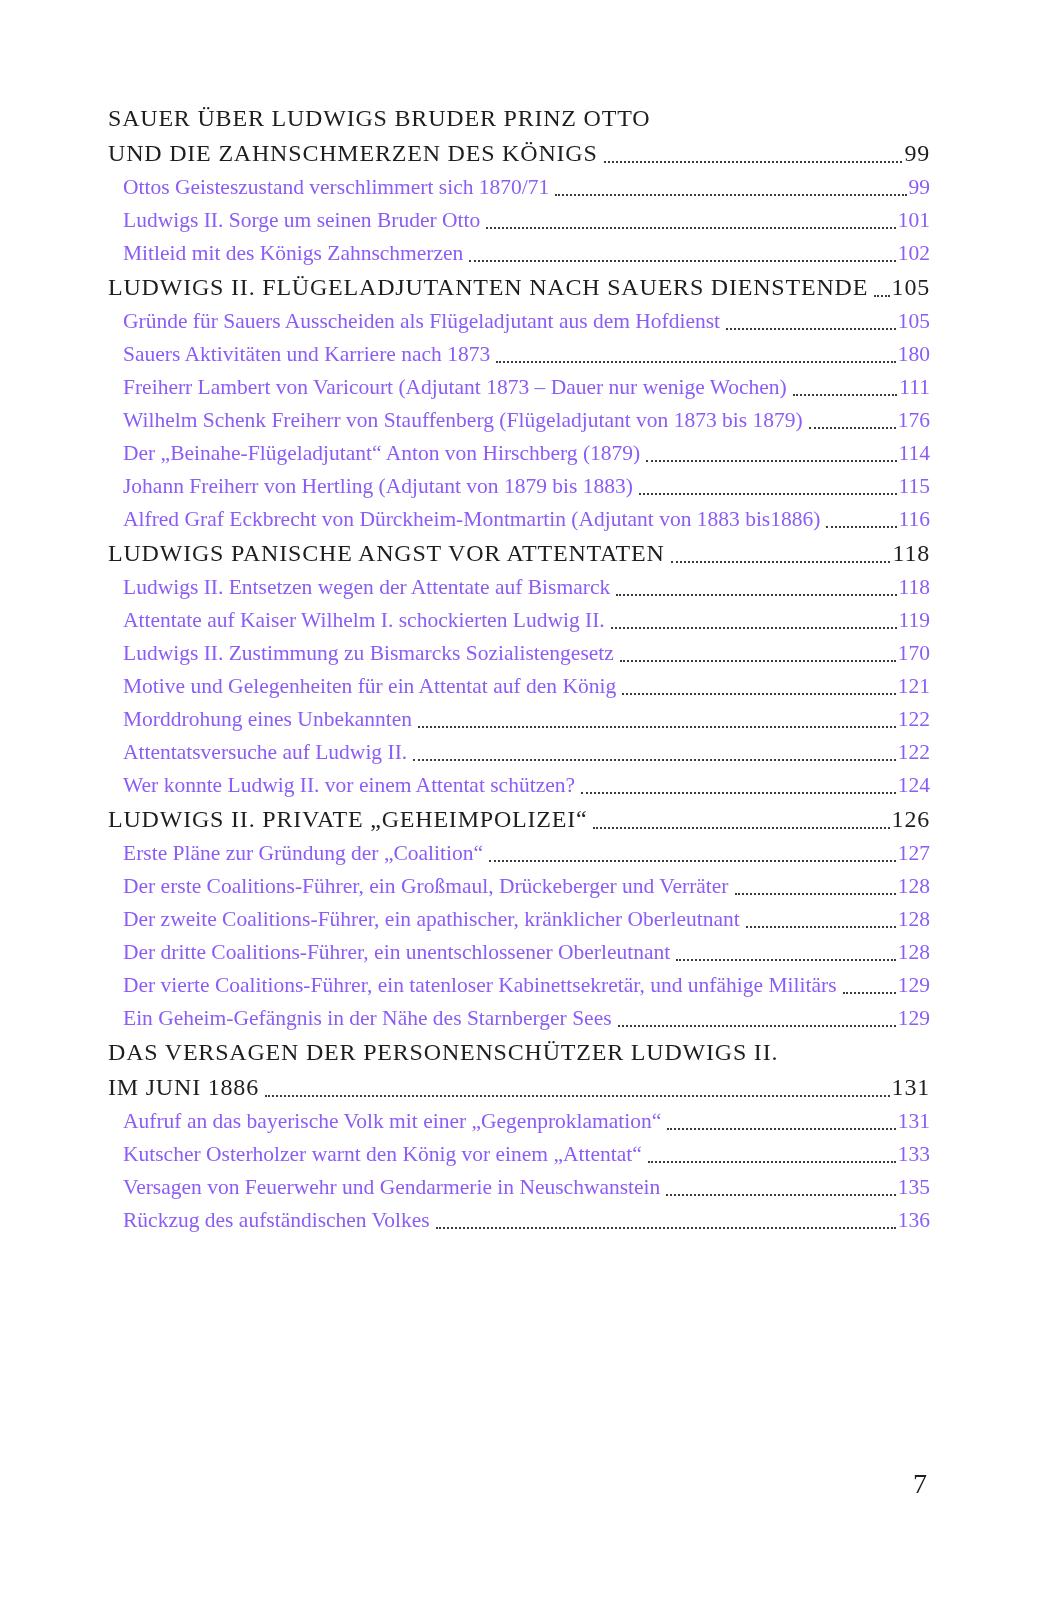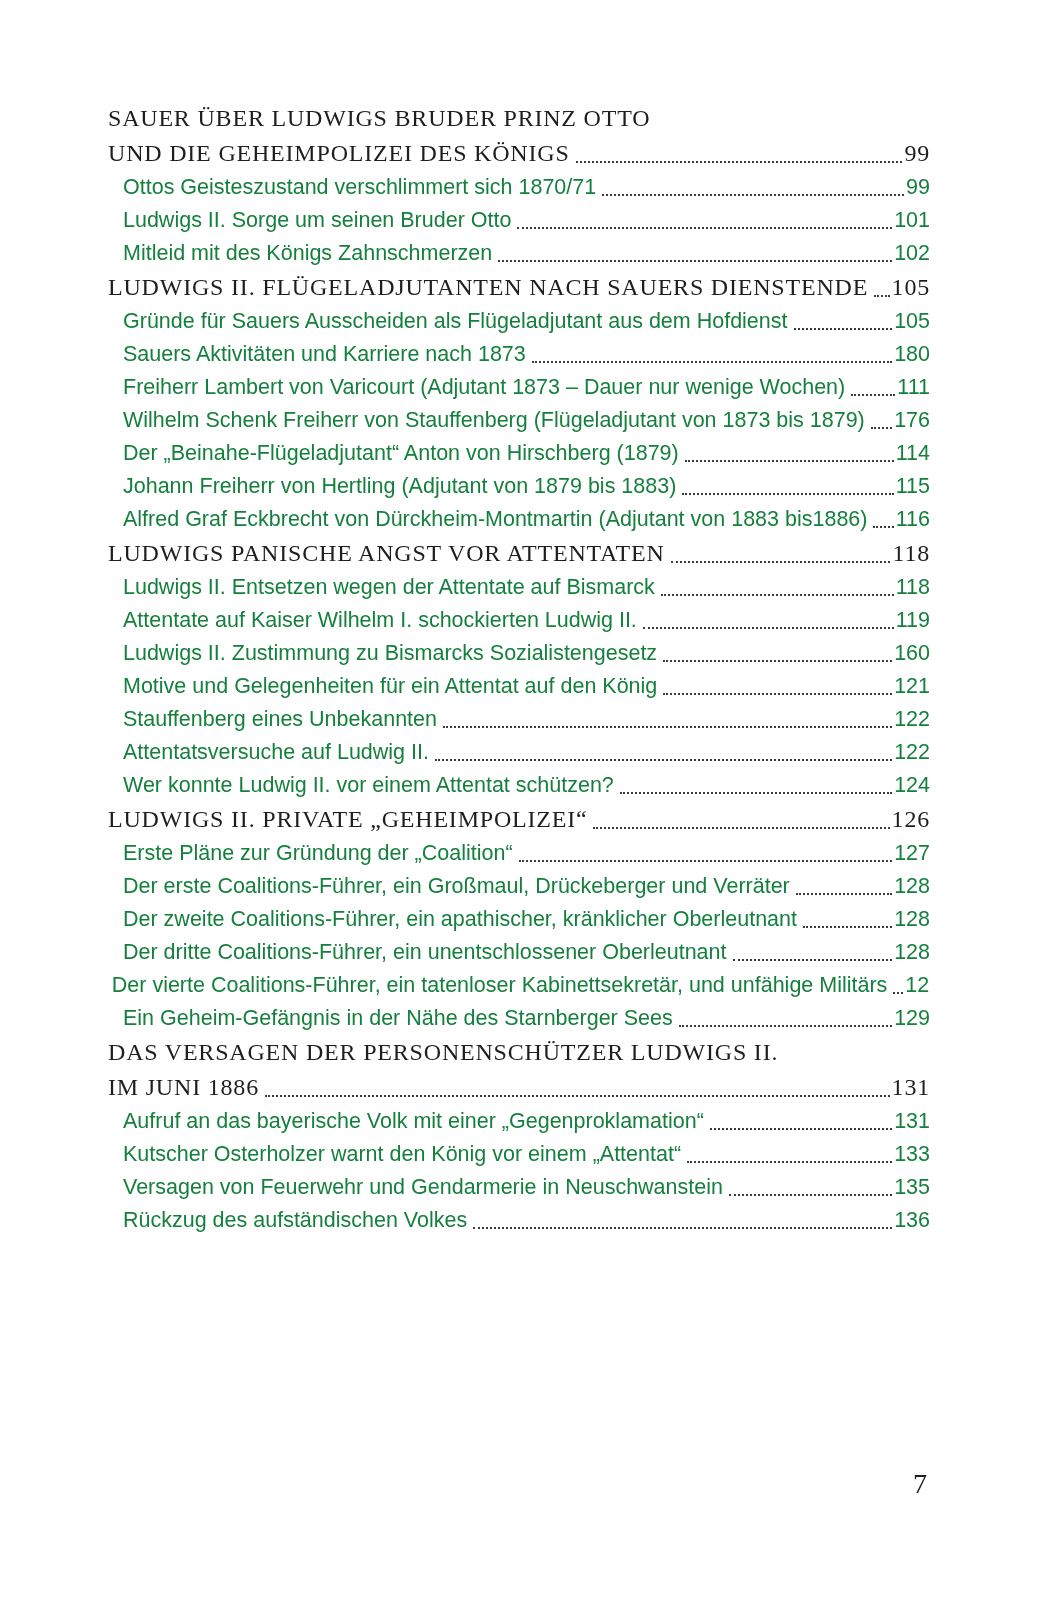"UND DIE GEHEIMPOLIZEI DES KÖNIGS" span.htext { text: GEHEIMPOLIZEI -> ZAHNSCHMERZEN }
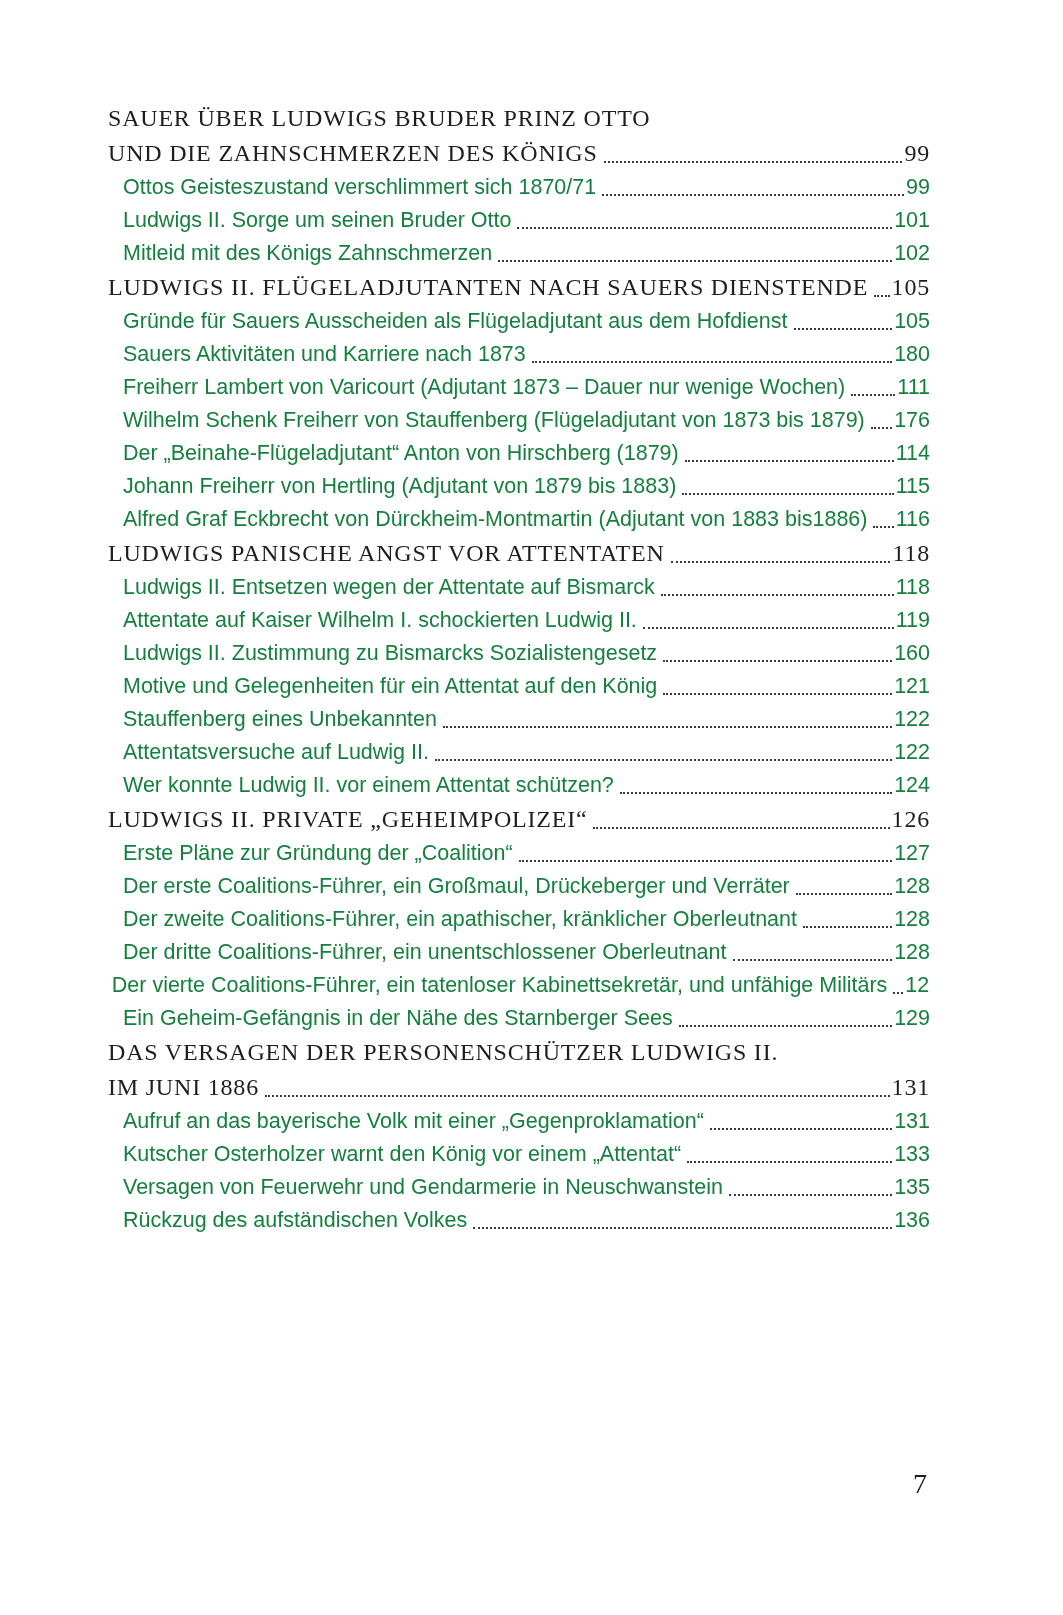"Ottos Geisteszustand verschlimmert sich" .eline { color: #15803d -> #8b5cf6; font-family: Liberation Sans, sans-serif -> Liberation Serif, serif; justify-content: center -> none }
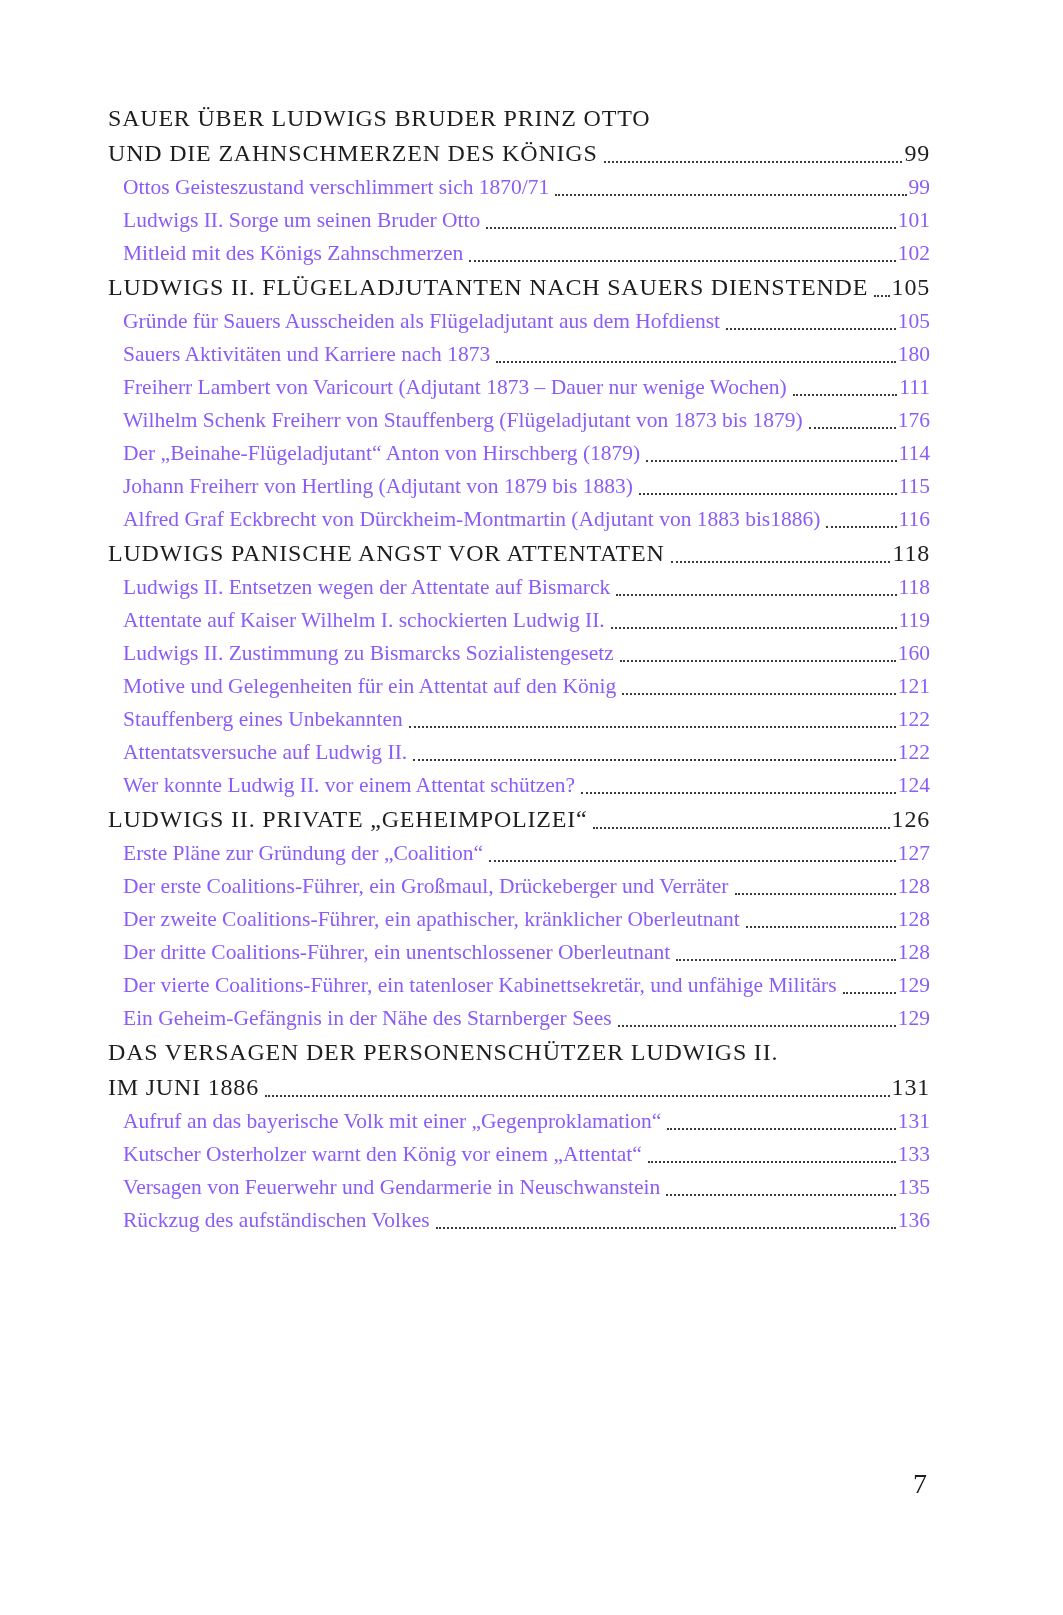"160" span.epage { text: 160 -> 170 }
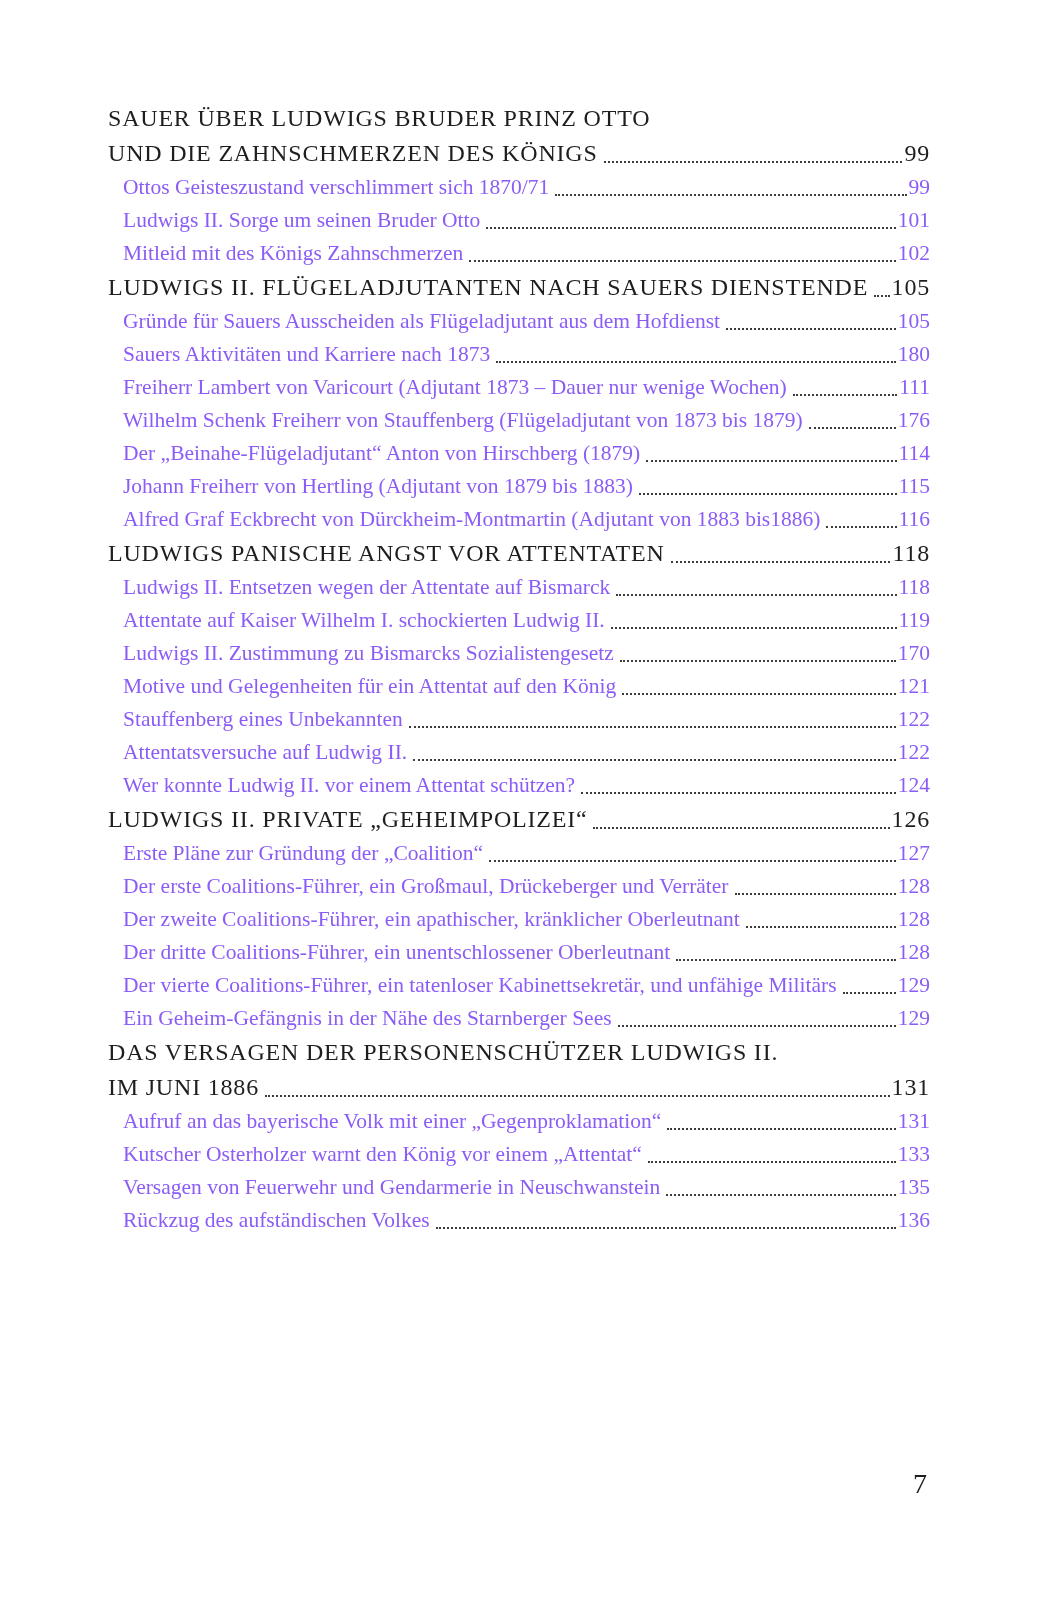"Stauffenberg eines Unbekannten" span.etext { text: Stauffenberg -> Morddrohung }
